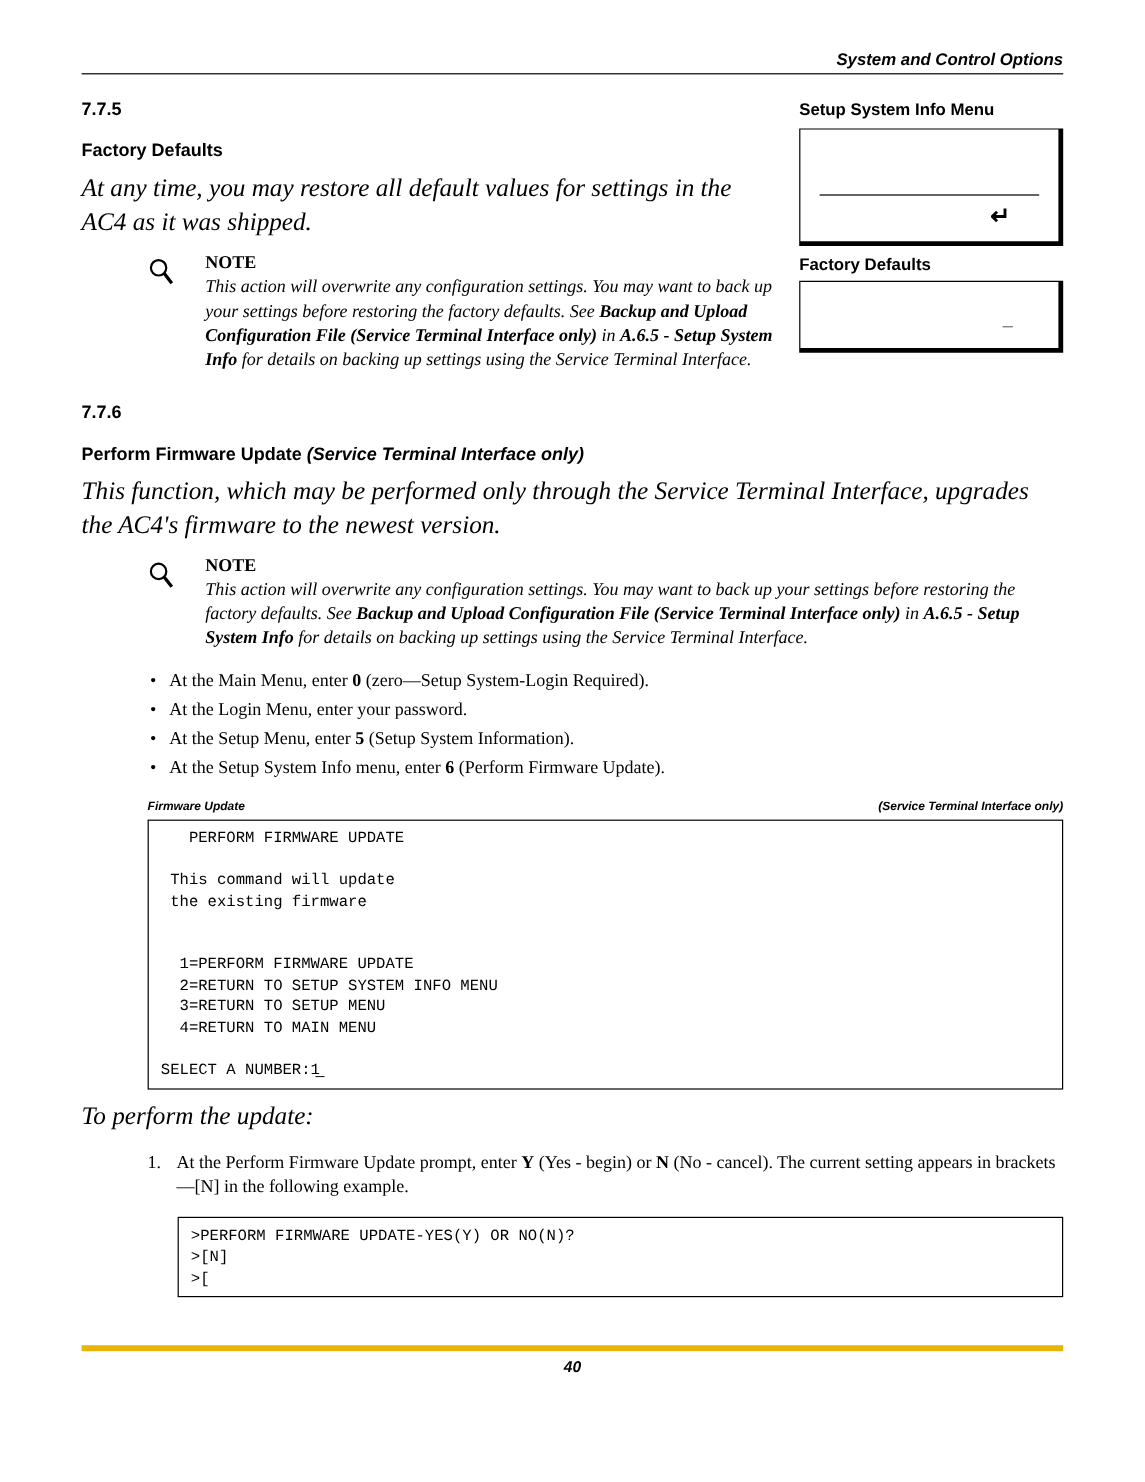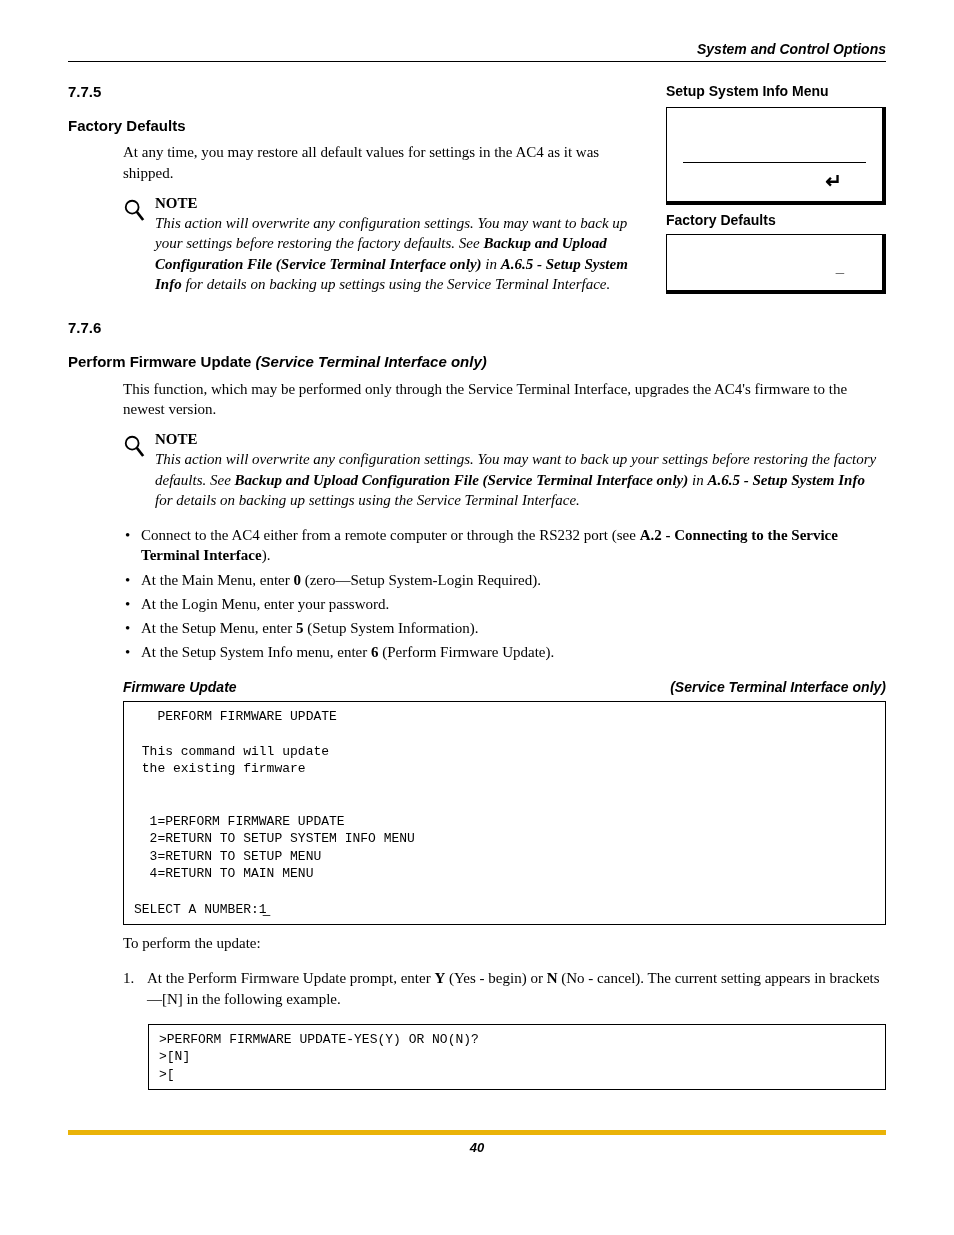"At any time, you may" .body-text { font-size: 15px -> 21px; font-style: none -> italic; margin-left: 55px -> none }
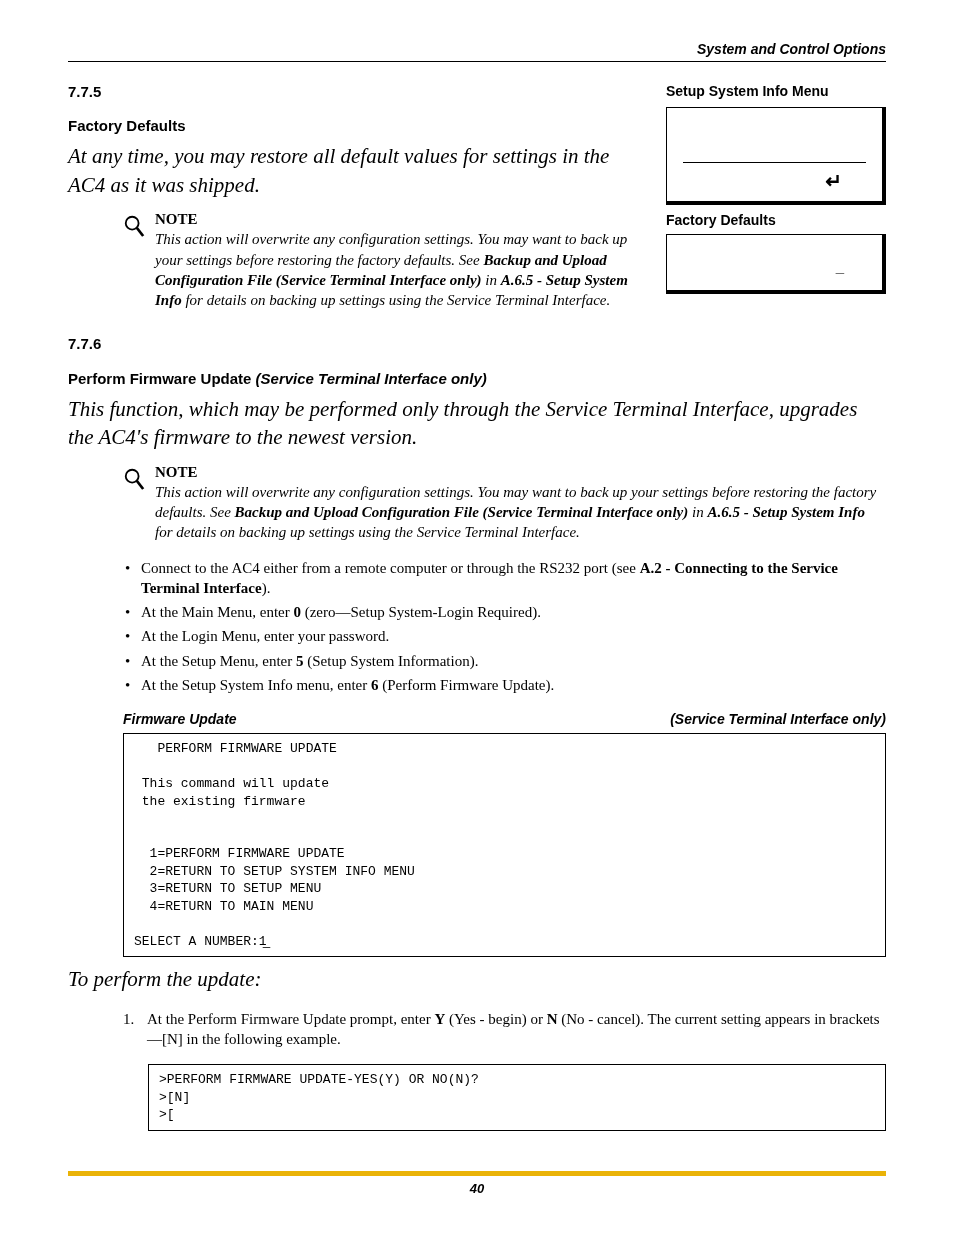"NOTE" .note-block { gap: 10px -> 26px }
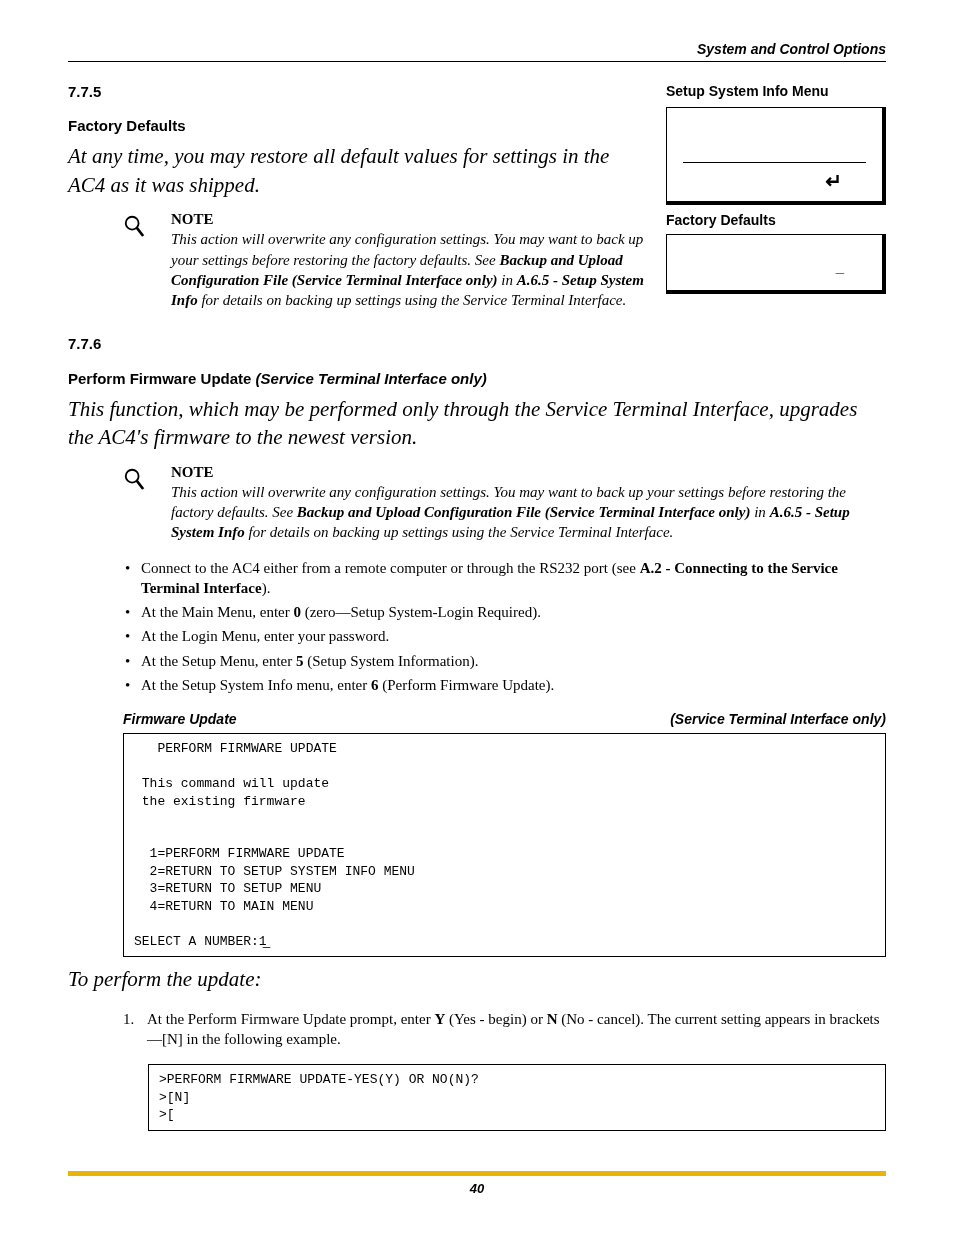"Connect to the AC4 either" li { html: <li><span>Connect to the AC4 either from a remote computer or through the RS232 port (see </span><b>A.2 - Connecting to the Service Terminal Interface</b><span>).</span></li> -> none }
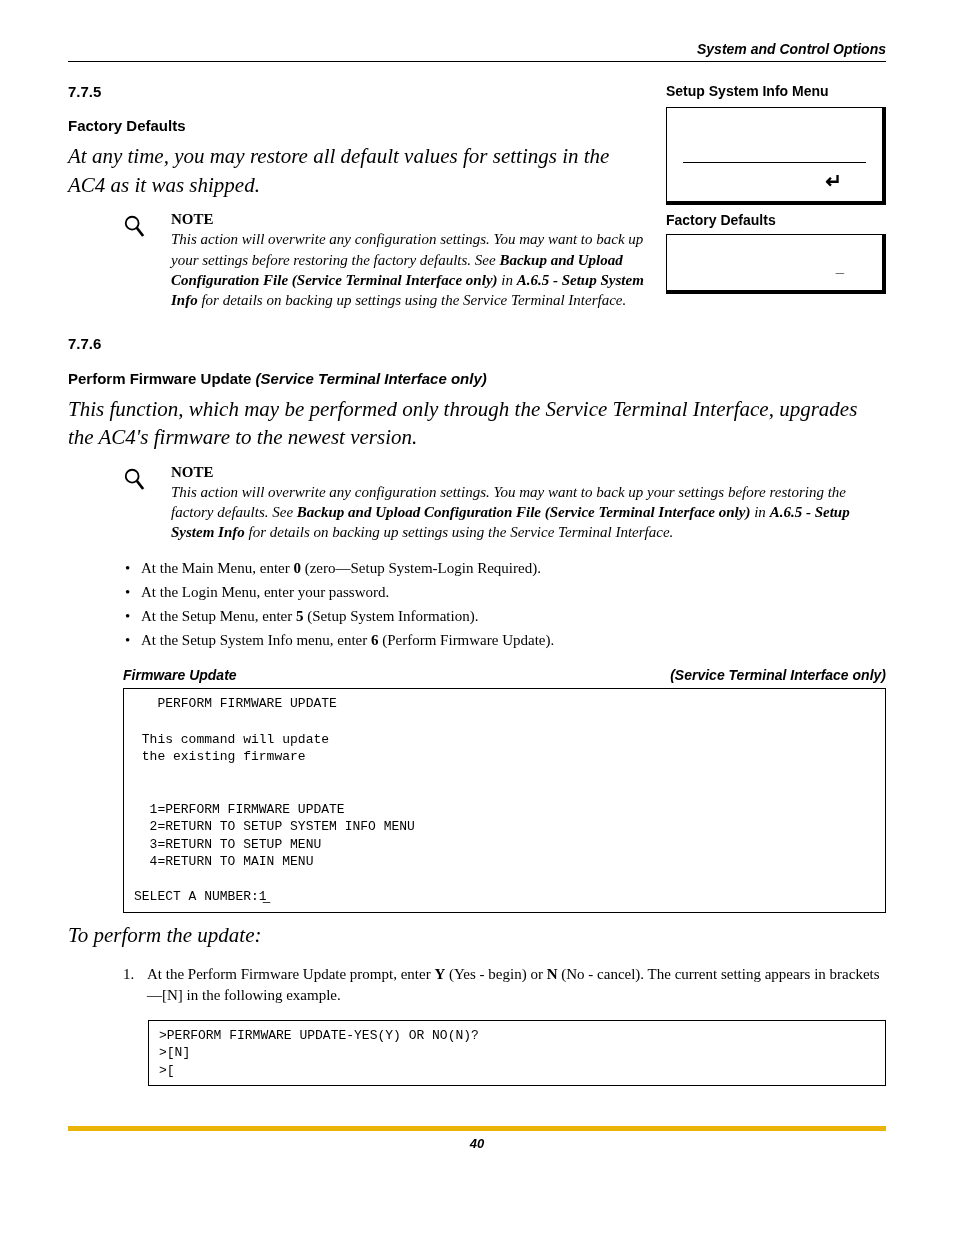"Firmware Update" .subhead-row { font-size: 14px -> 10px }
